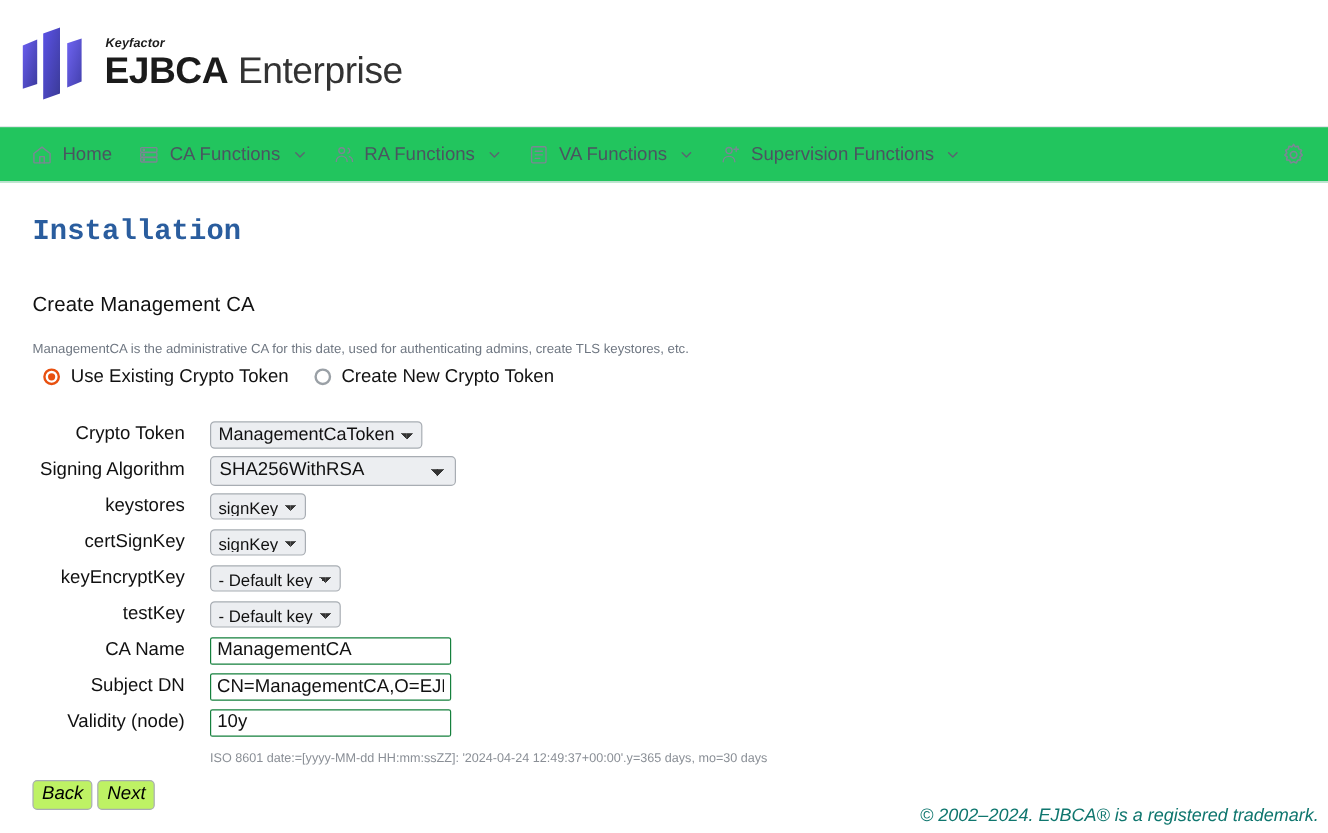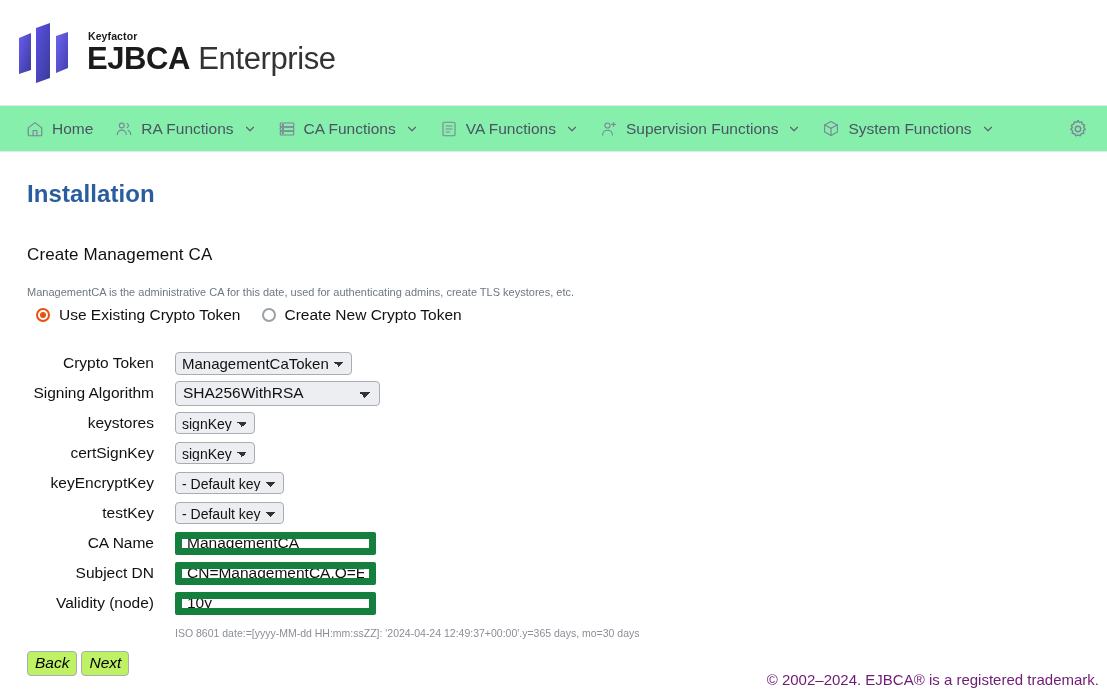"Keyfactor" .brand-sup { font-style: none -> italic }
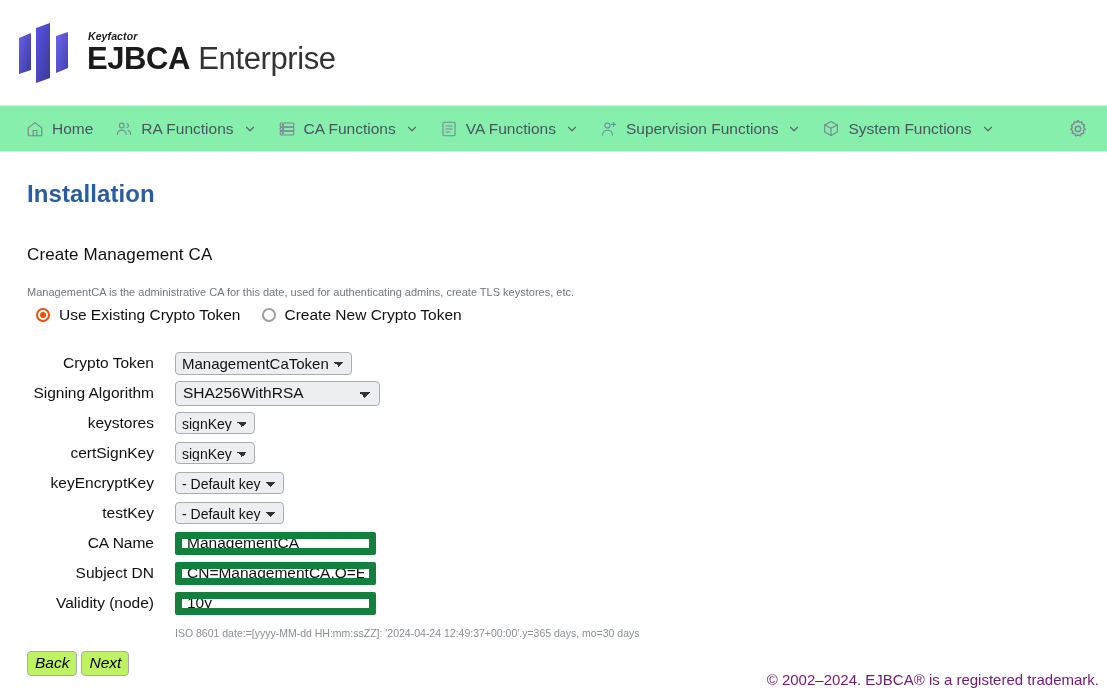"Home" .navbar { background: #86efac -> #22c55e }
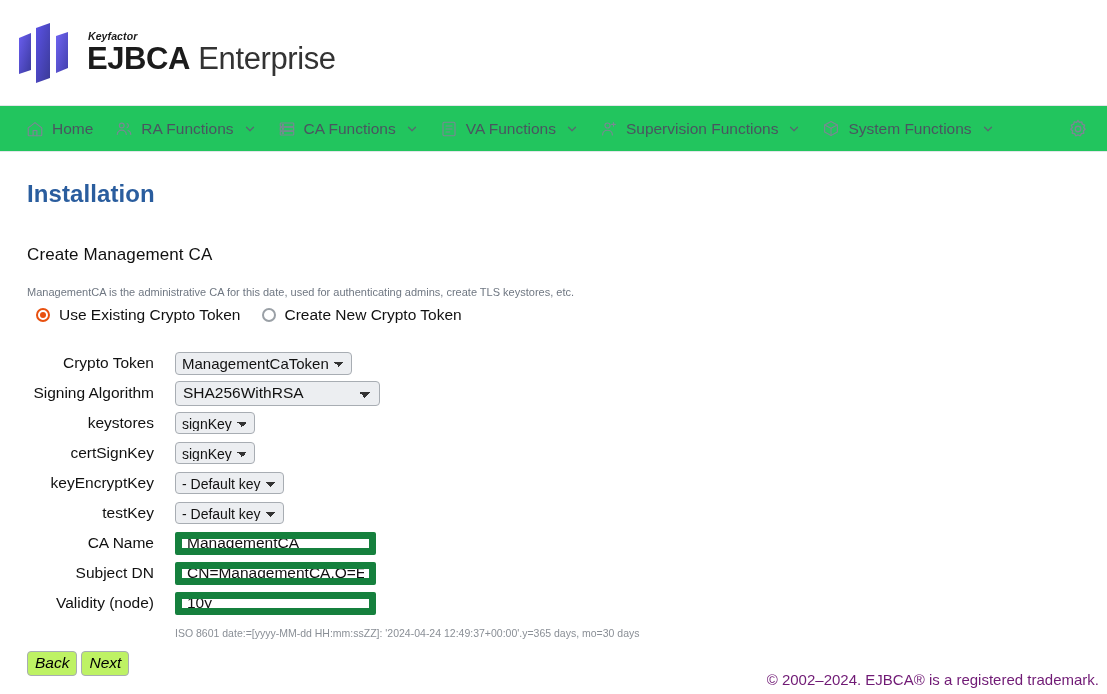"RA Functions" div.nav-item { order: before "CA Functions" -> after "CA Functions" }
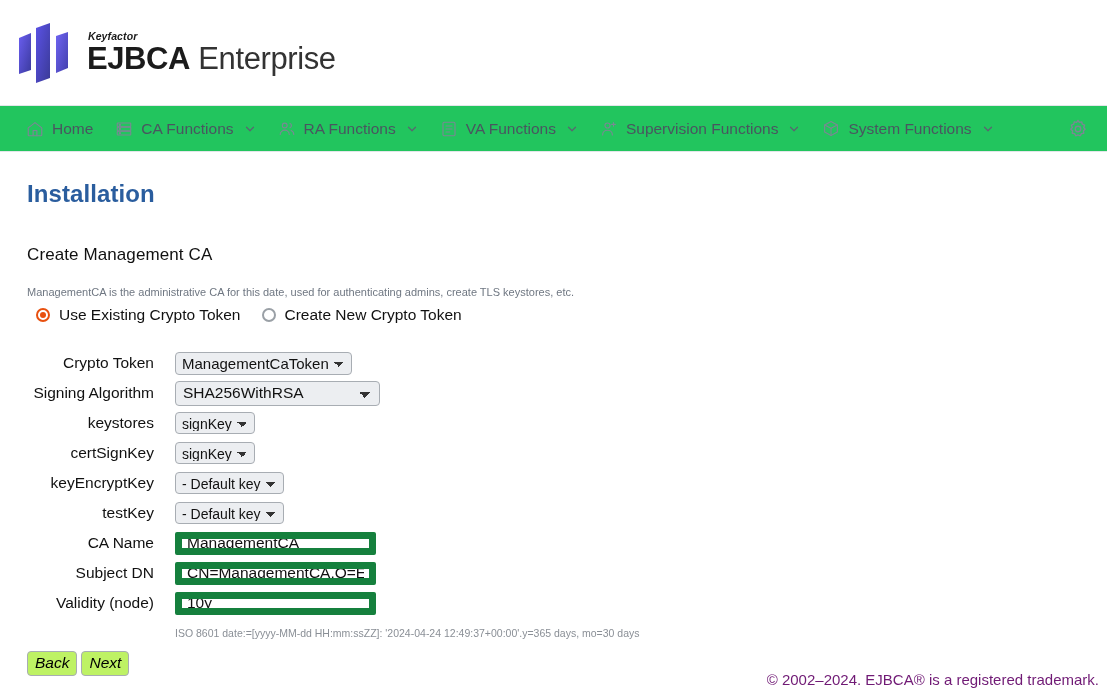"System Functions" div.nav-item { html: <div> <span> <svg> <path></path> <path></path> <path></path> </svg> </span> <span>System Functions</span> <span> <svg> <path></path> </svg> </span> </div> -> none }
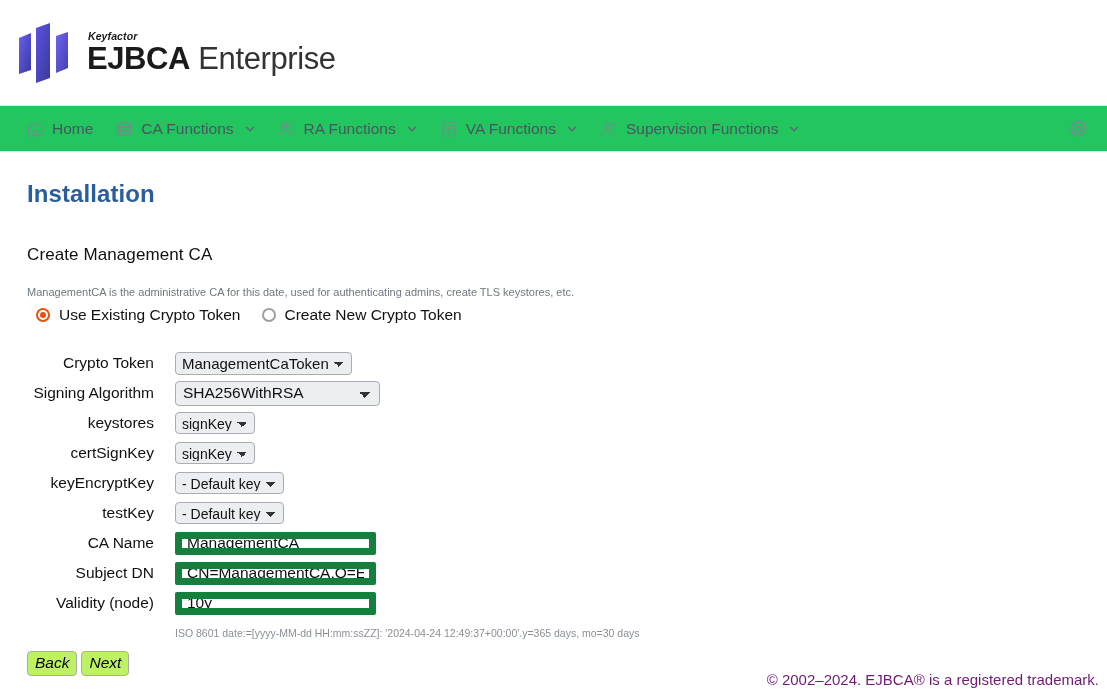"Installation" h1.page-title { font-family: none -> Liberation Mono, monospace }
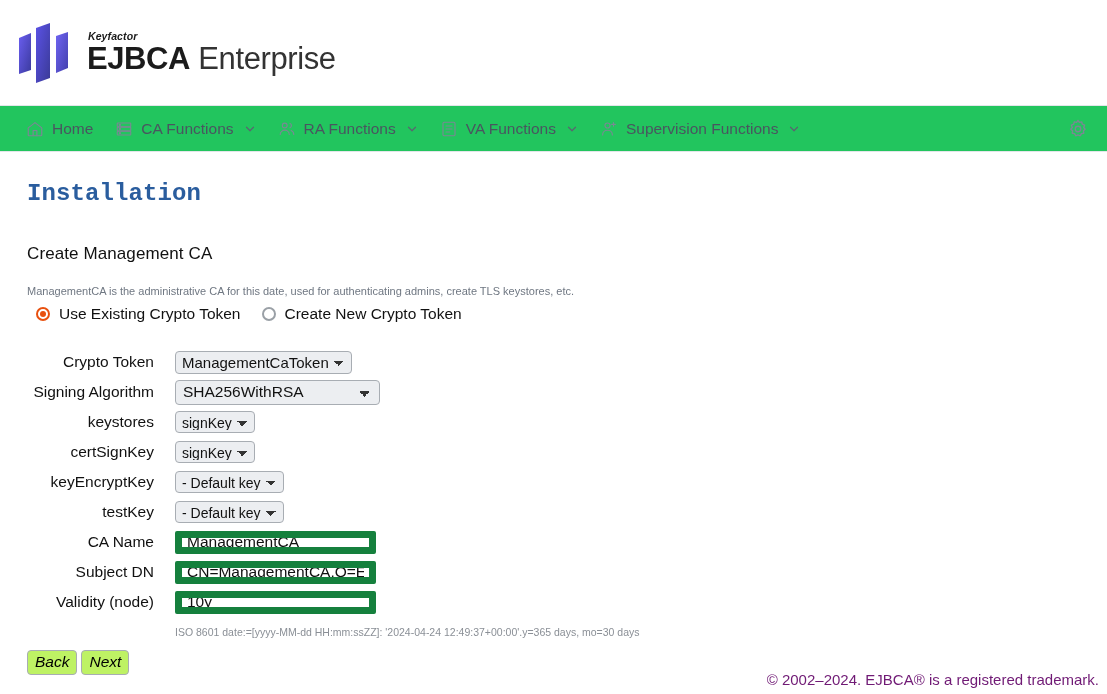"ManagementCA" input.ui-text { border: 7px solid #15803d -> 1px solid #15803d }
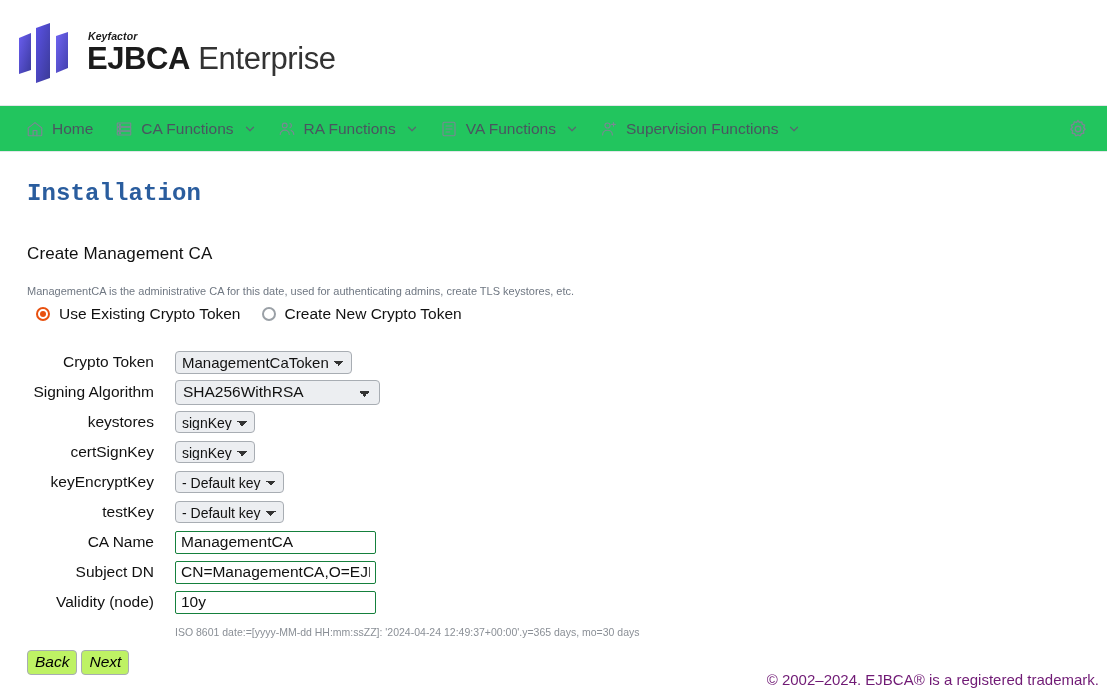"© 2002–2024. EJBCA® is a" .footer { color: #701a75 -> #0f766e; font-style: none -> italic }
